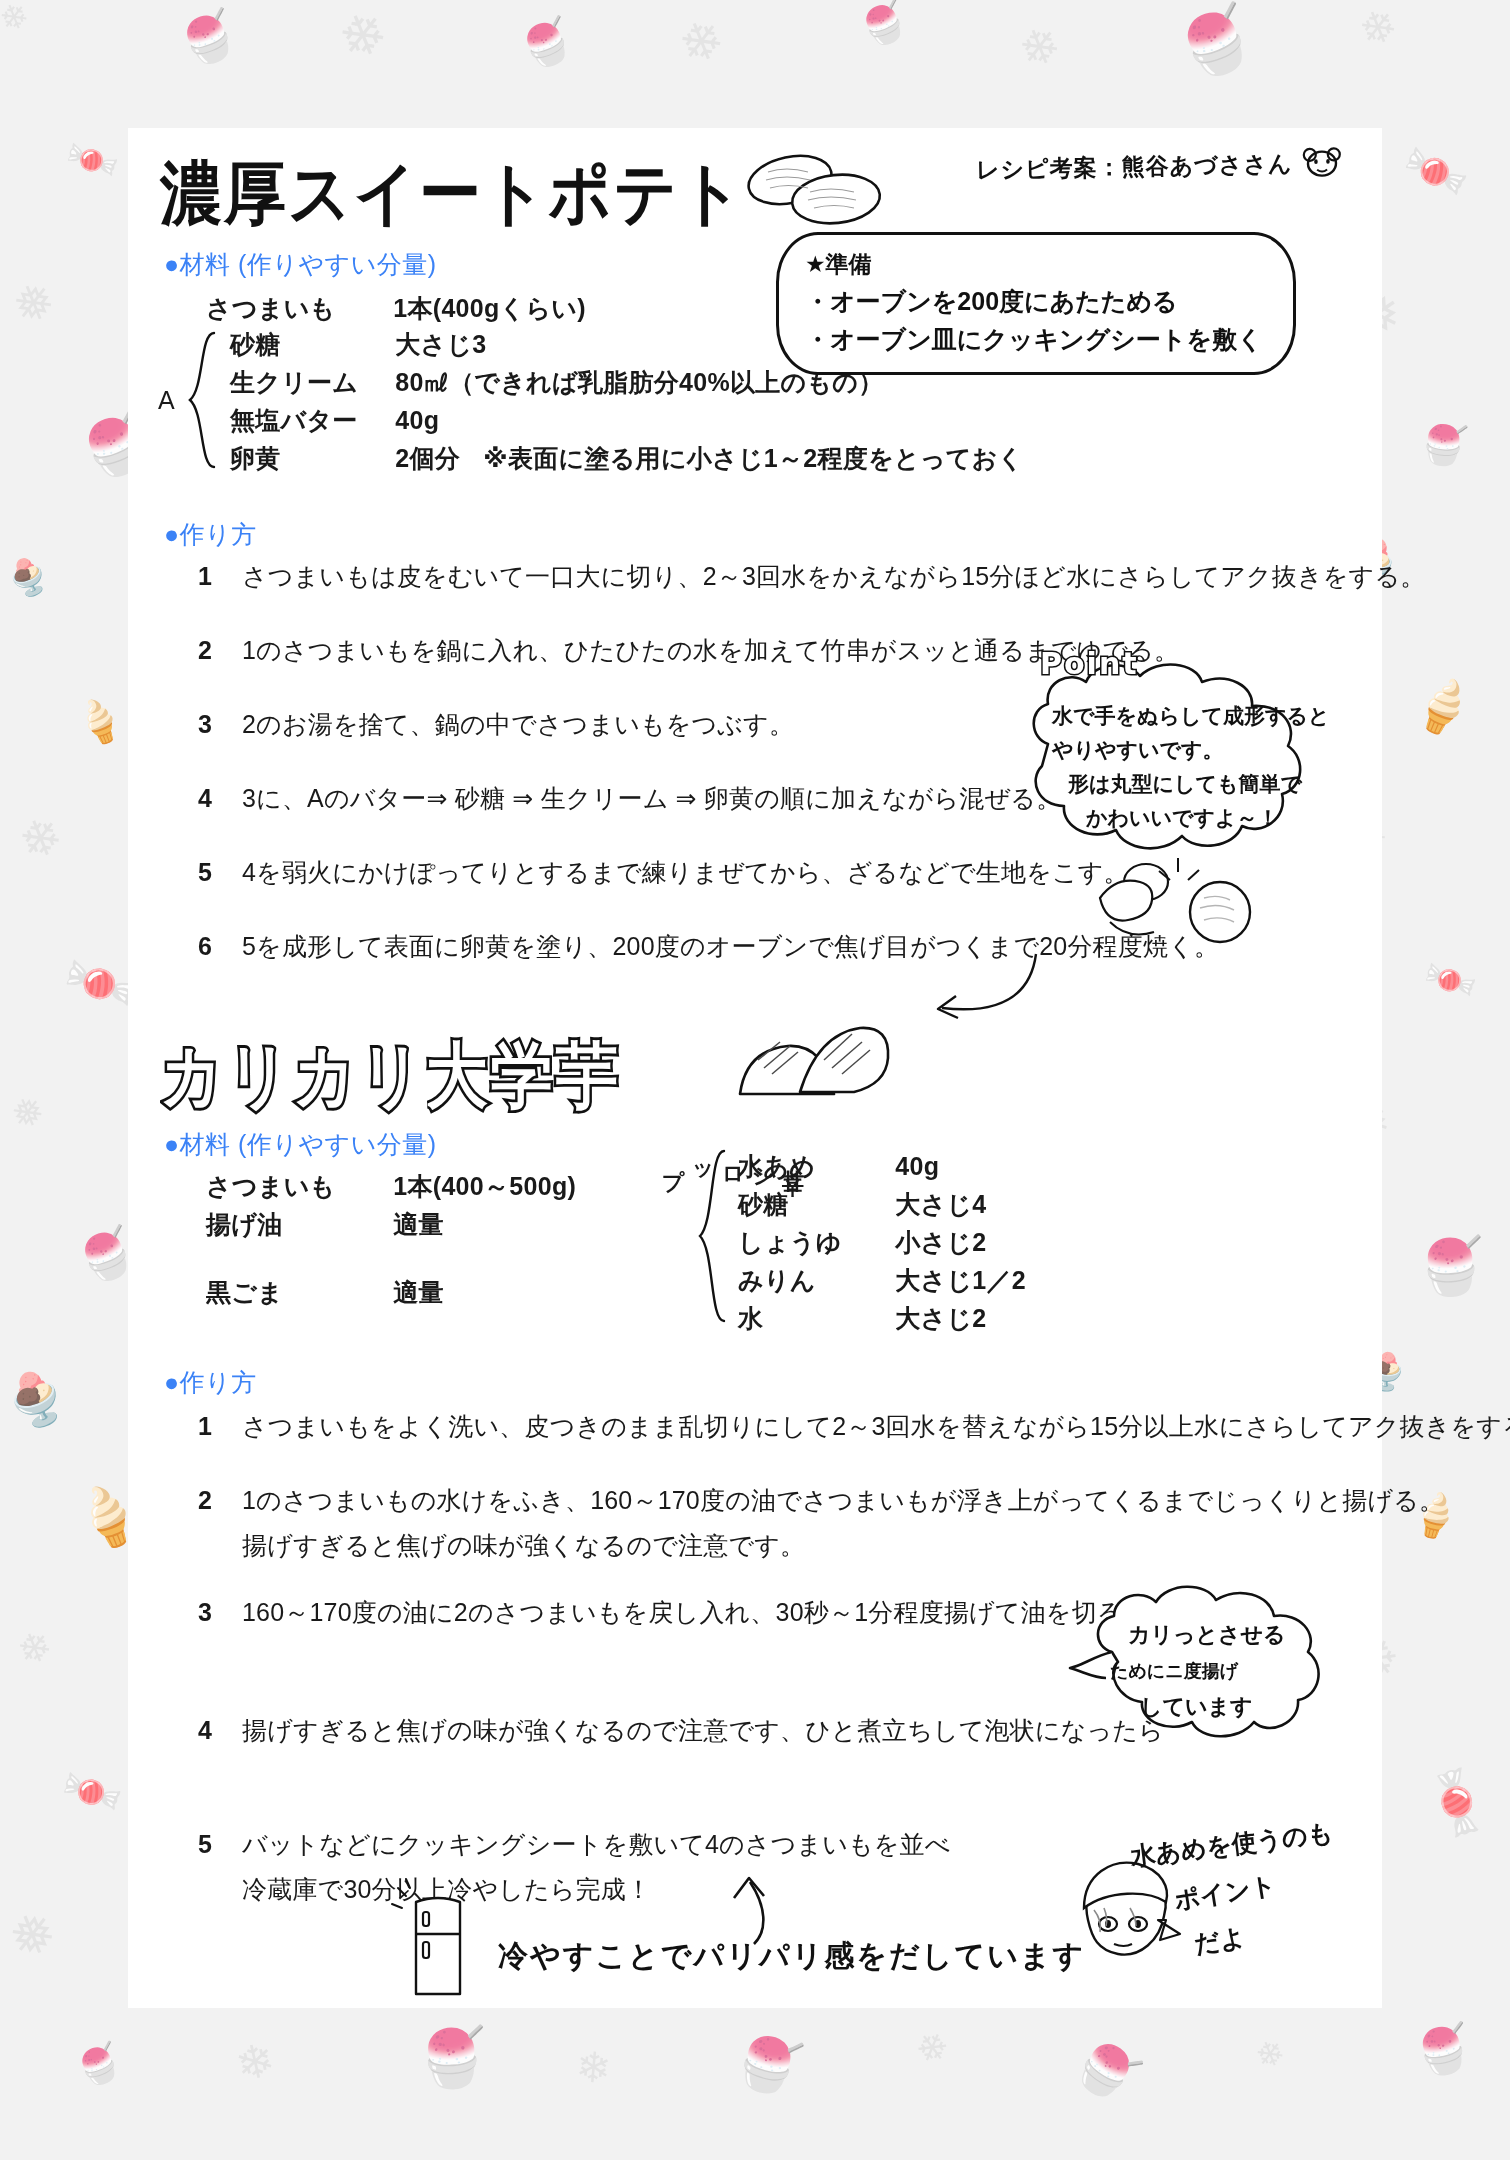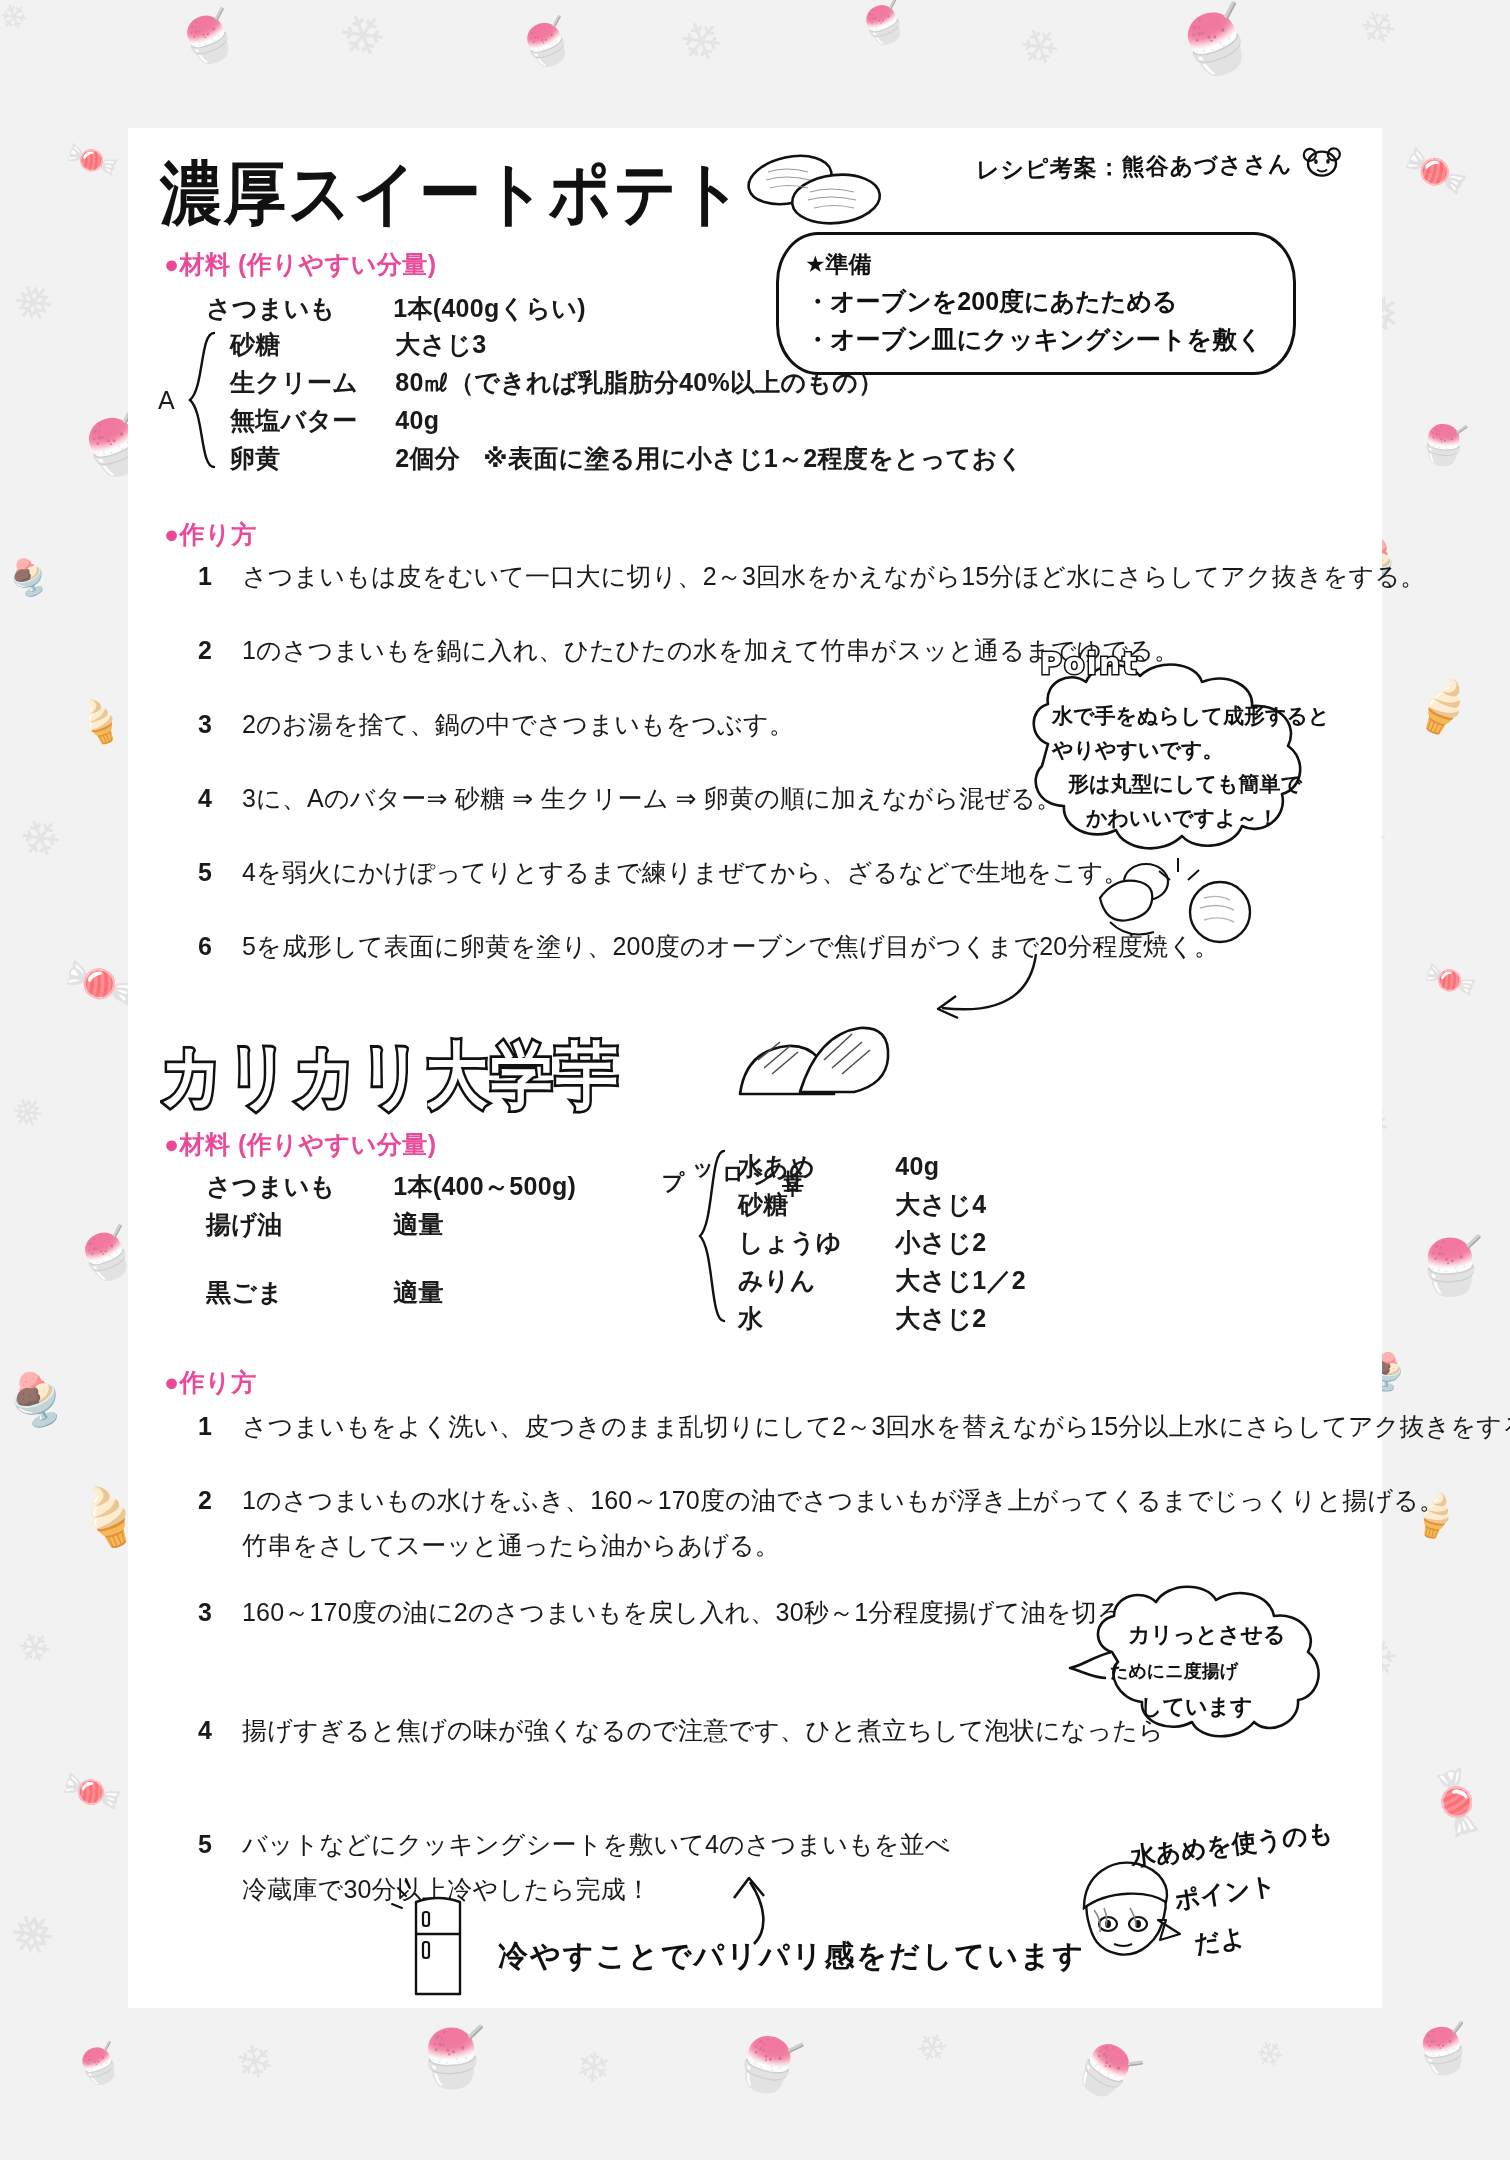"●材料 (作りやすい分量)" .section-head { color: #ec4899 -> #3b82f6; font-weight: 700 -> 400 }
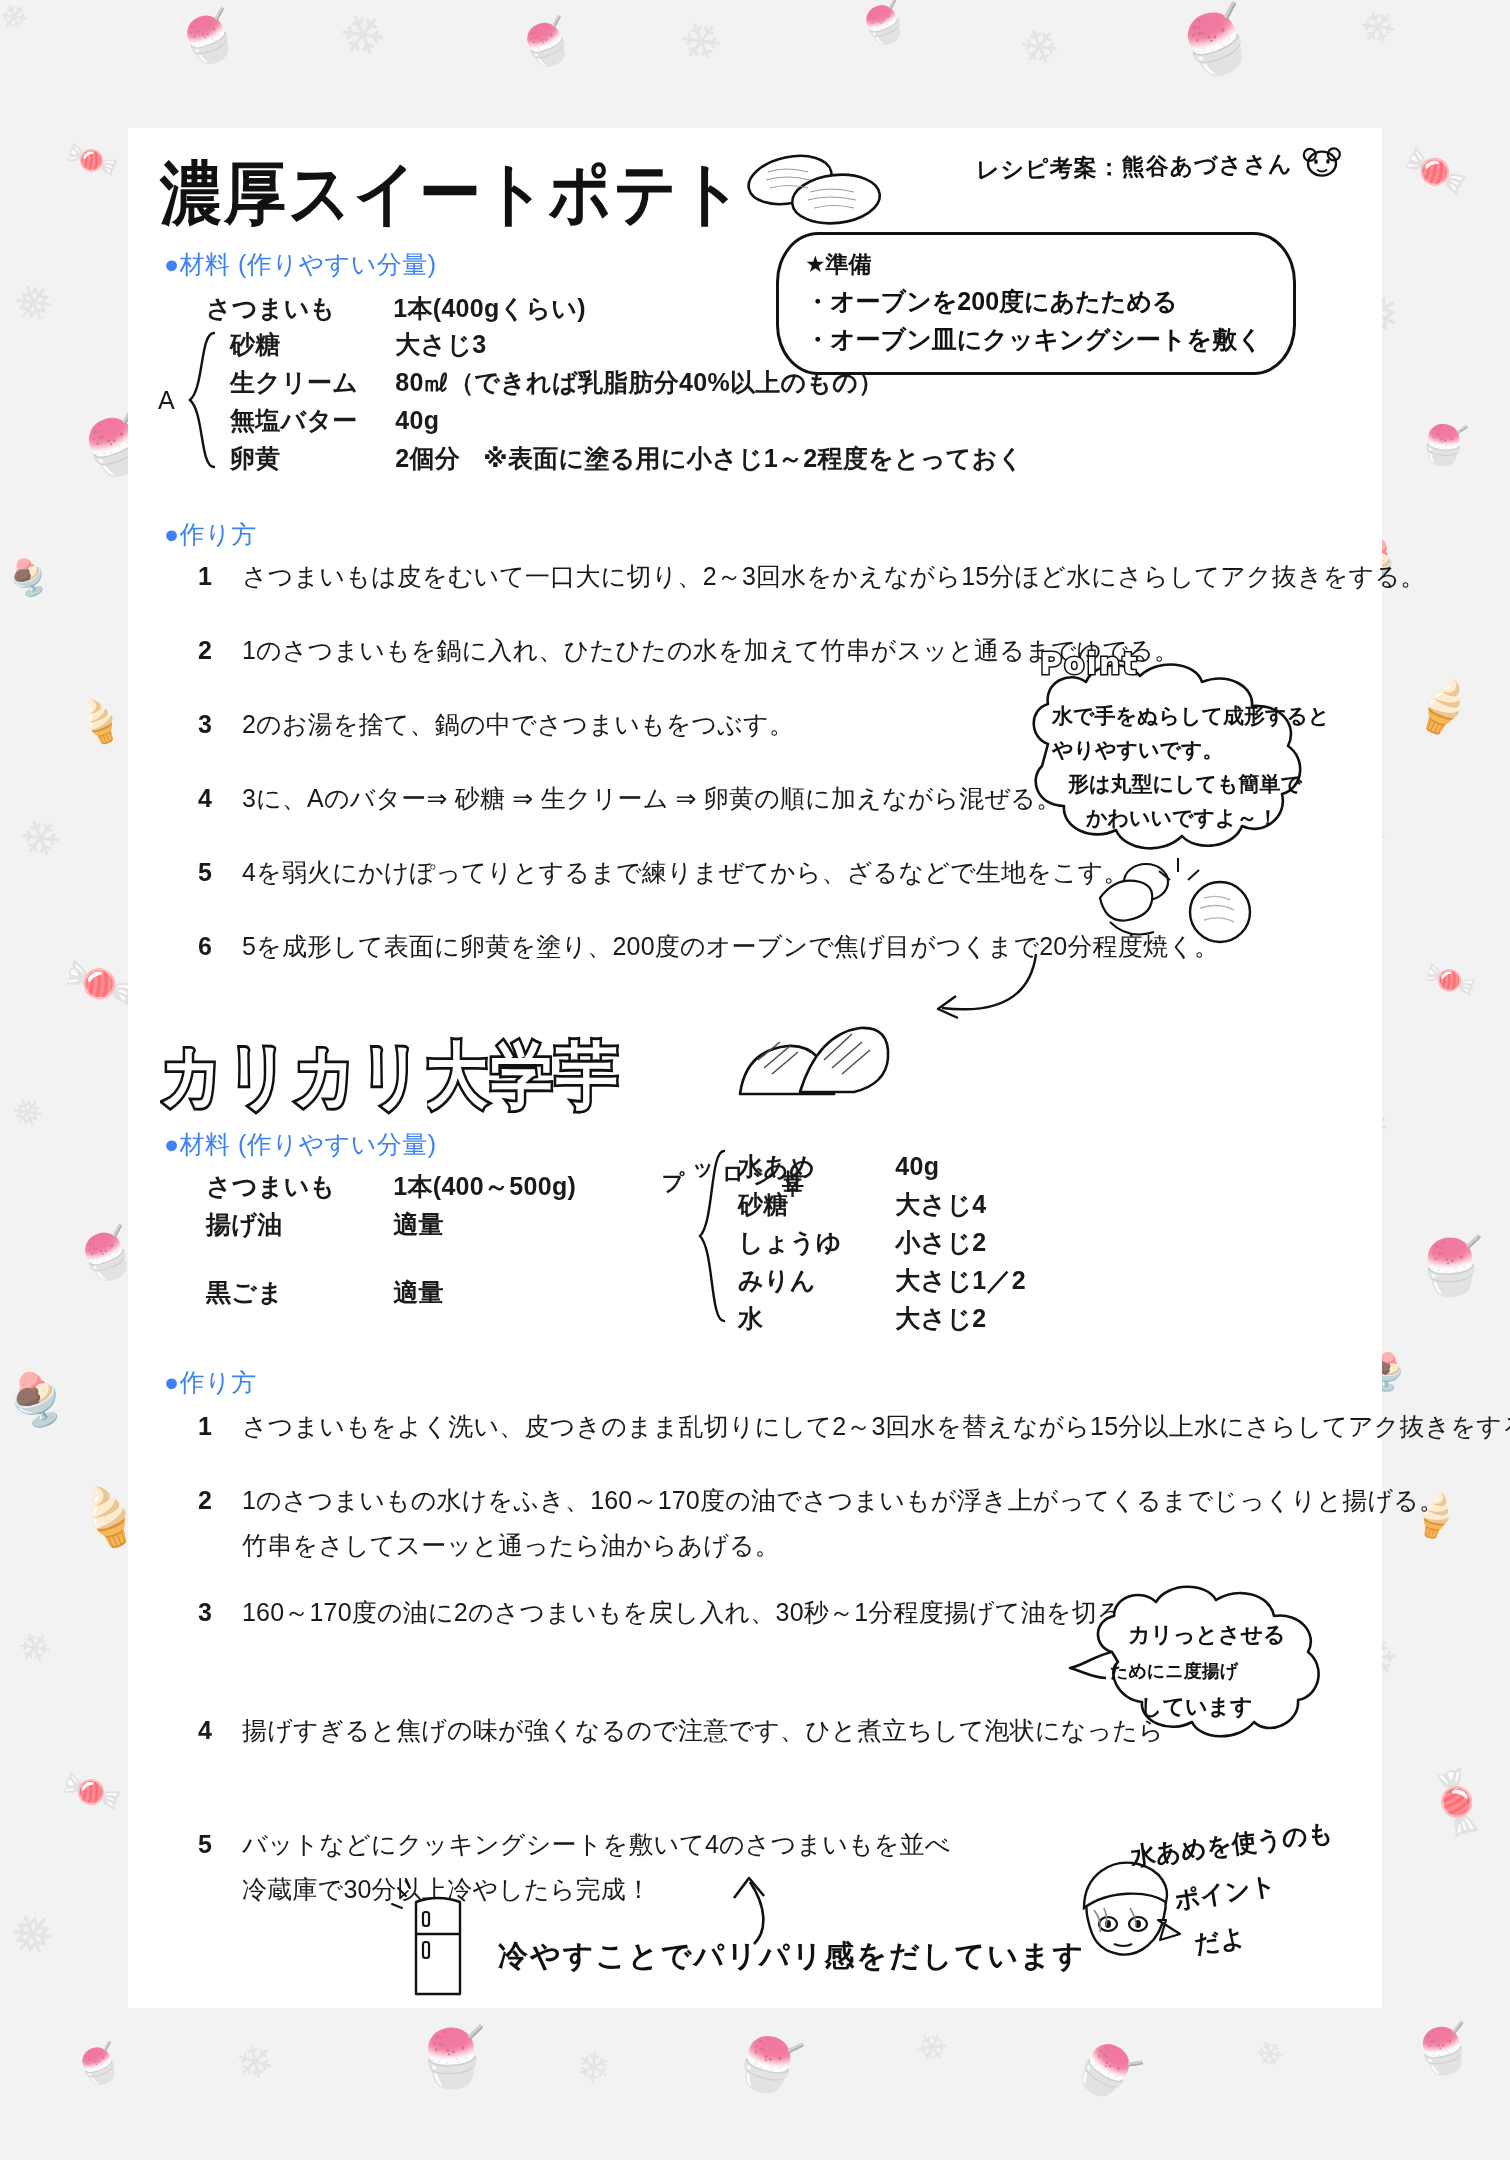"竹串をさしてスーッと通ったら油からあげる。" span.sub { text: 竹串をさしてスーッと通ったら油からあげる -> 揚げすぎると焦げの味が強くなるので注意です }
